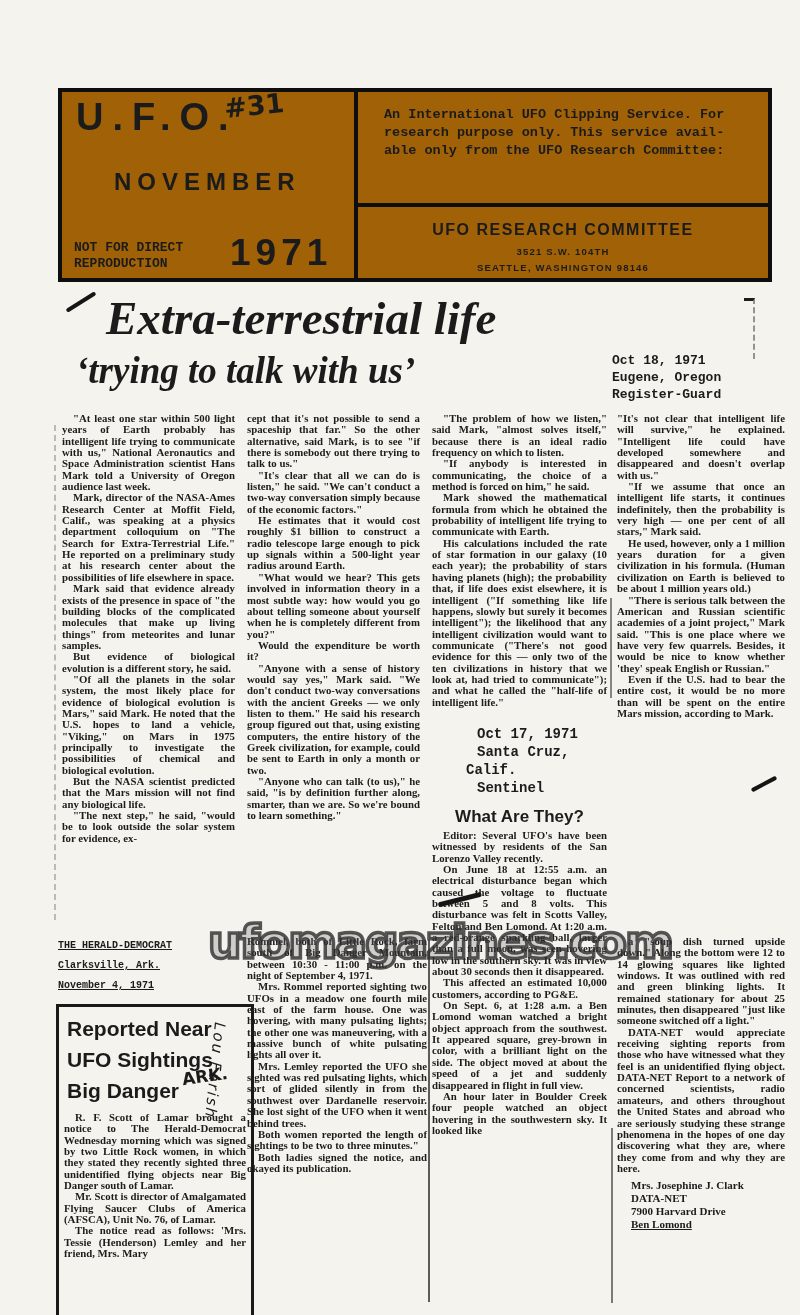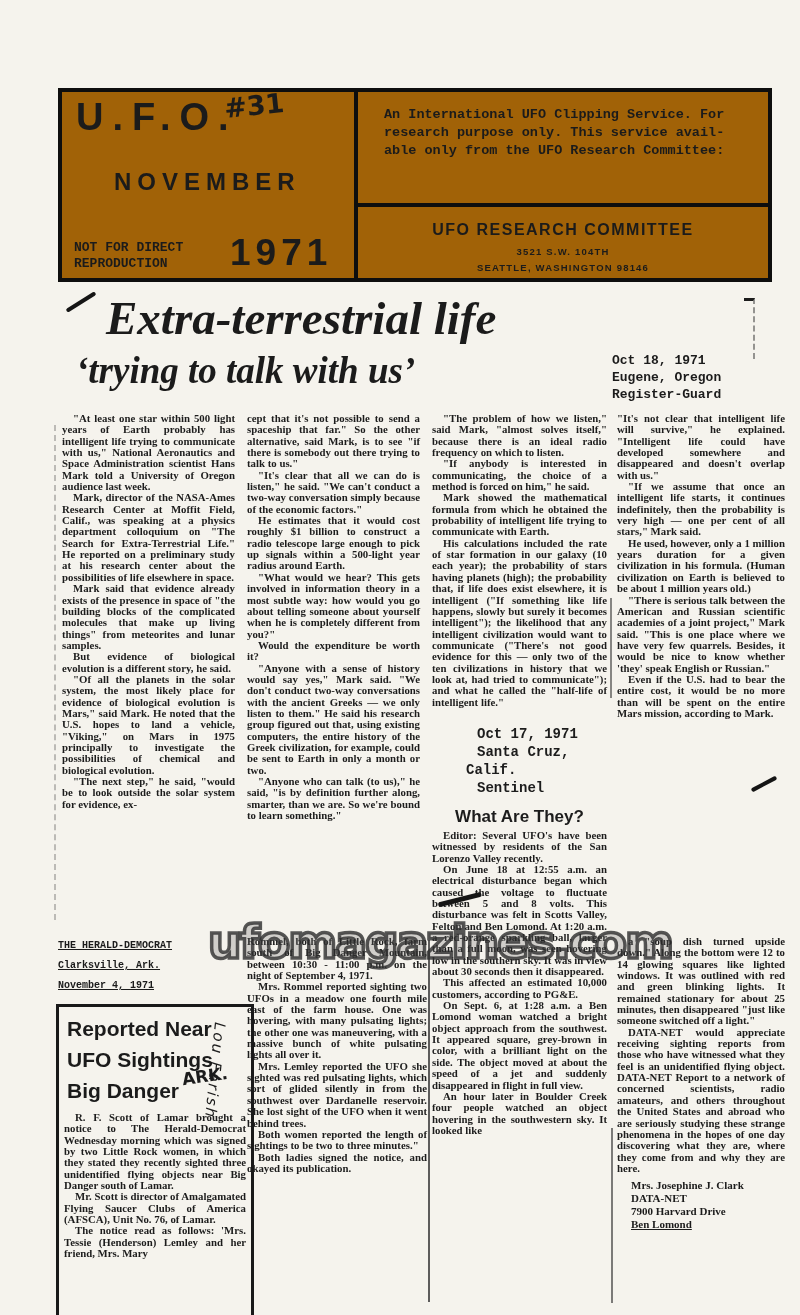"But the NASA scientist predicted" p { html: none -> <p>But the NASA scientist predicted that the Mars mission will not find any biological life.</p> }
